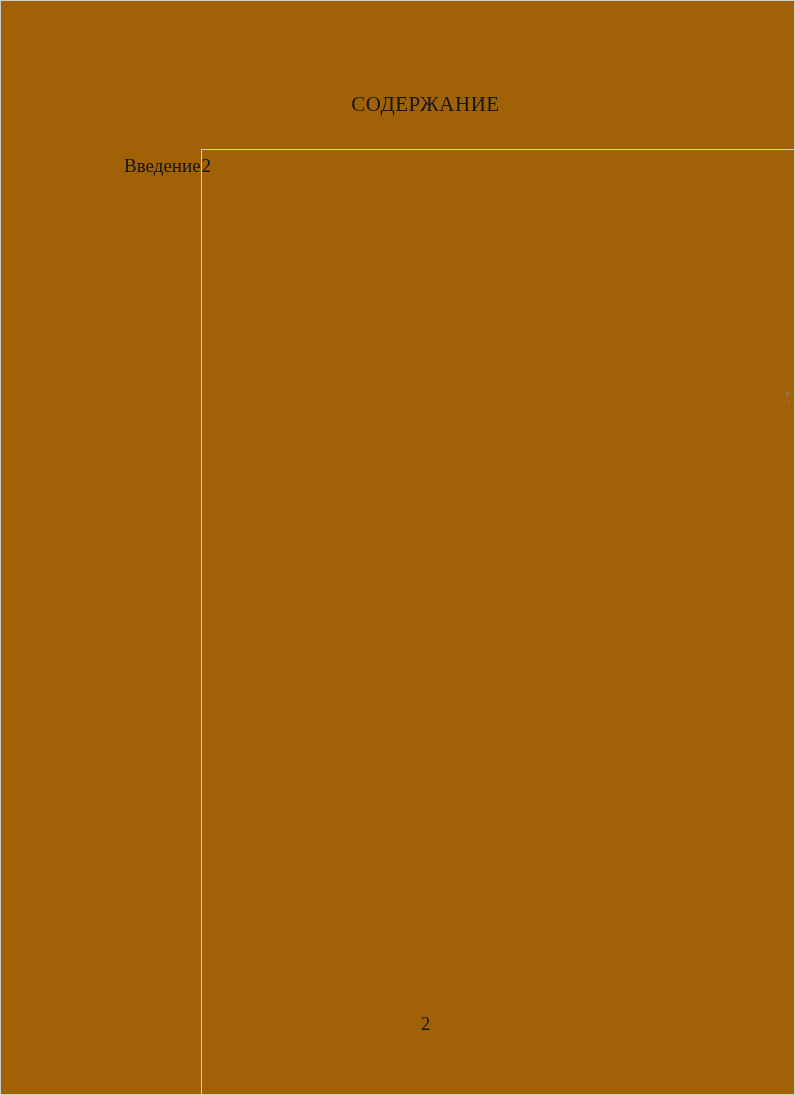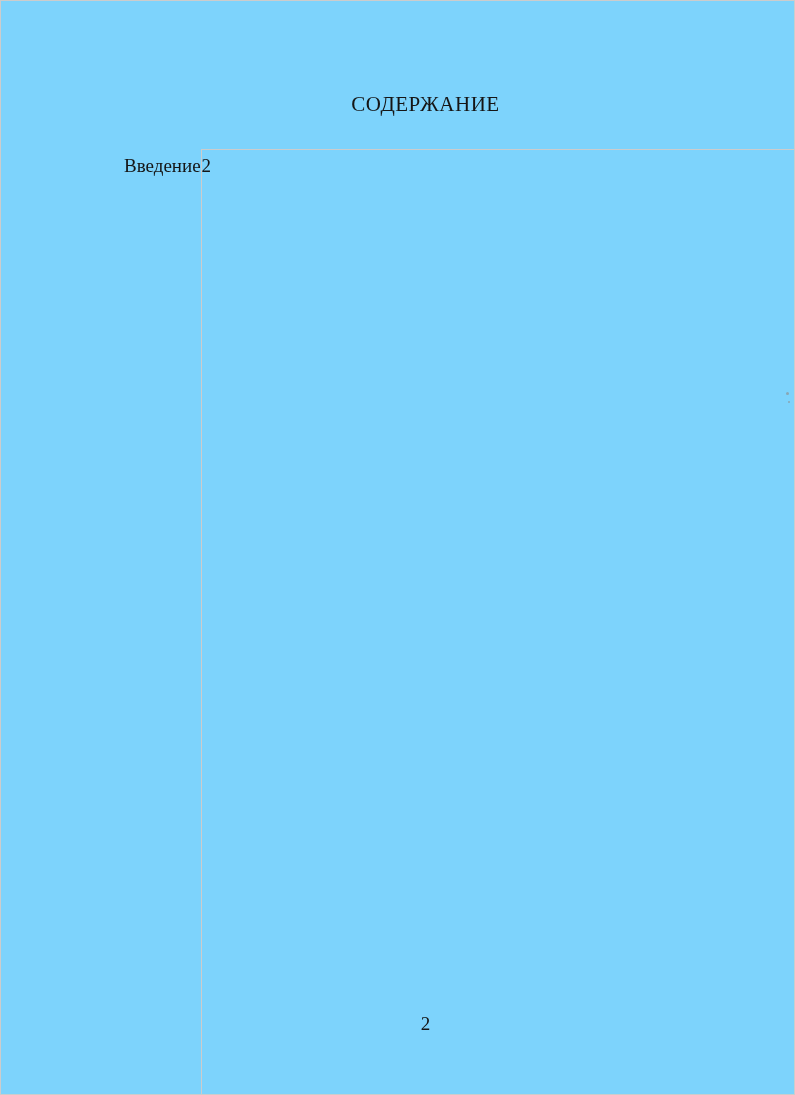"СОДЕРЖАНИЕ" .page { background: #7dd3fc -> #a16207 }
